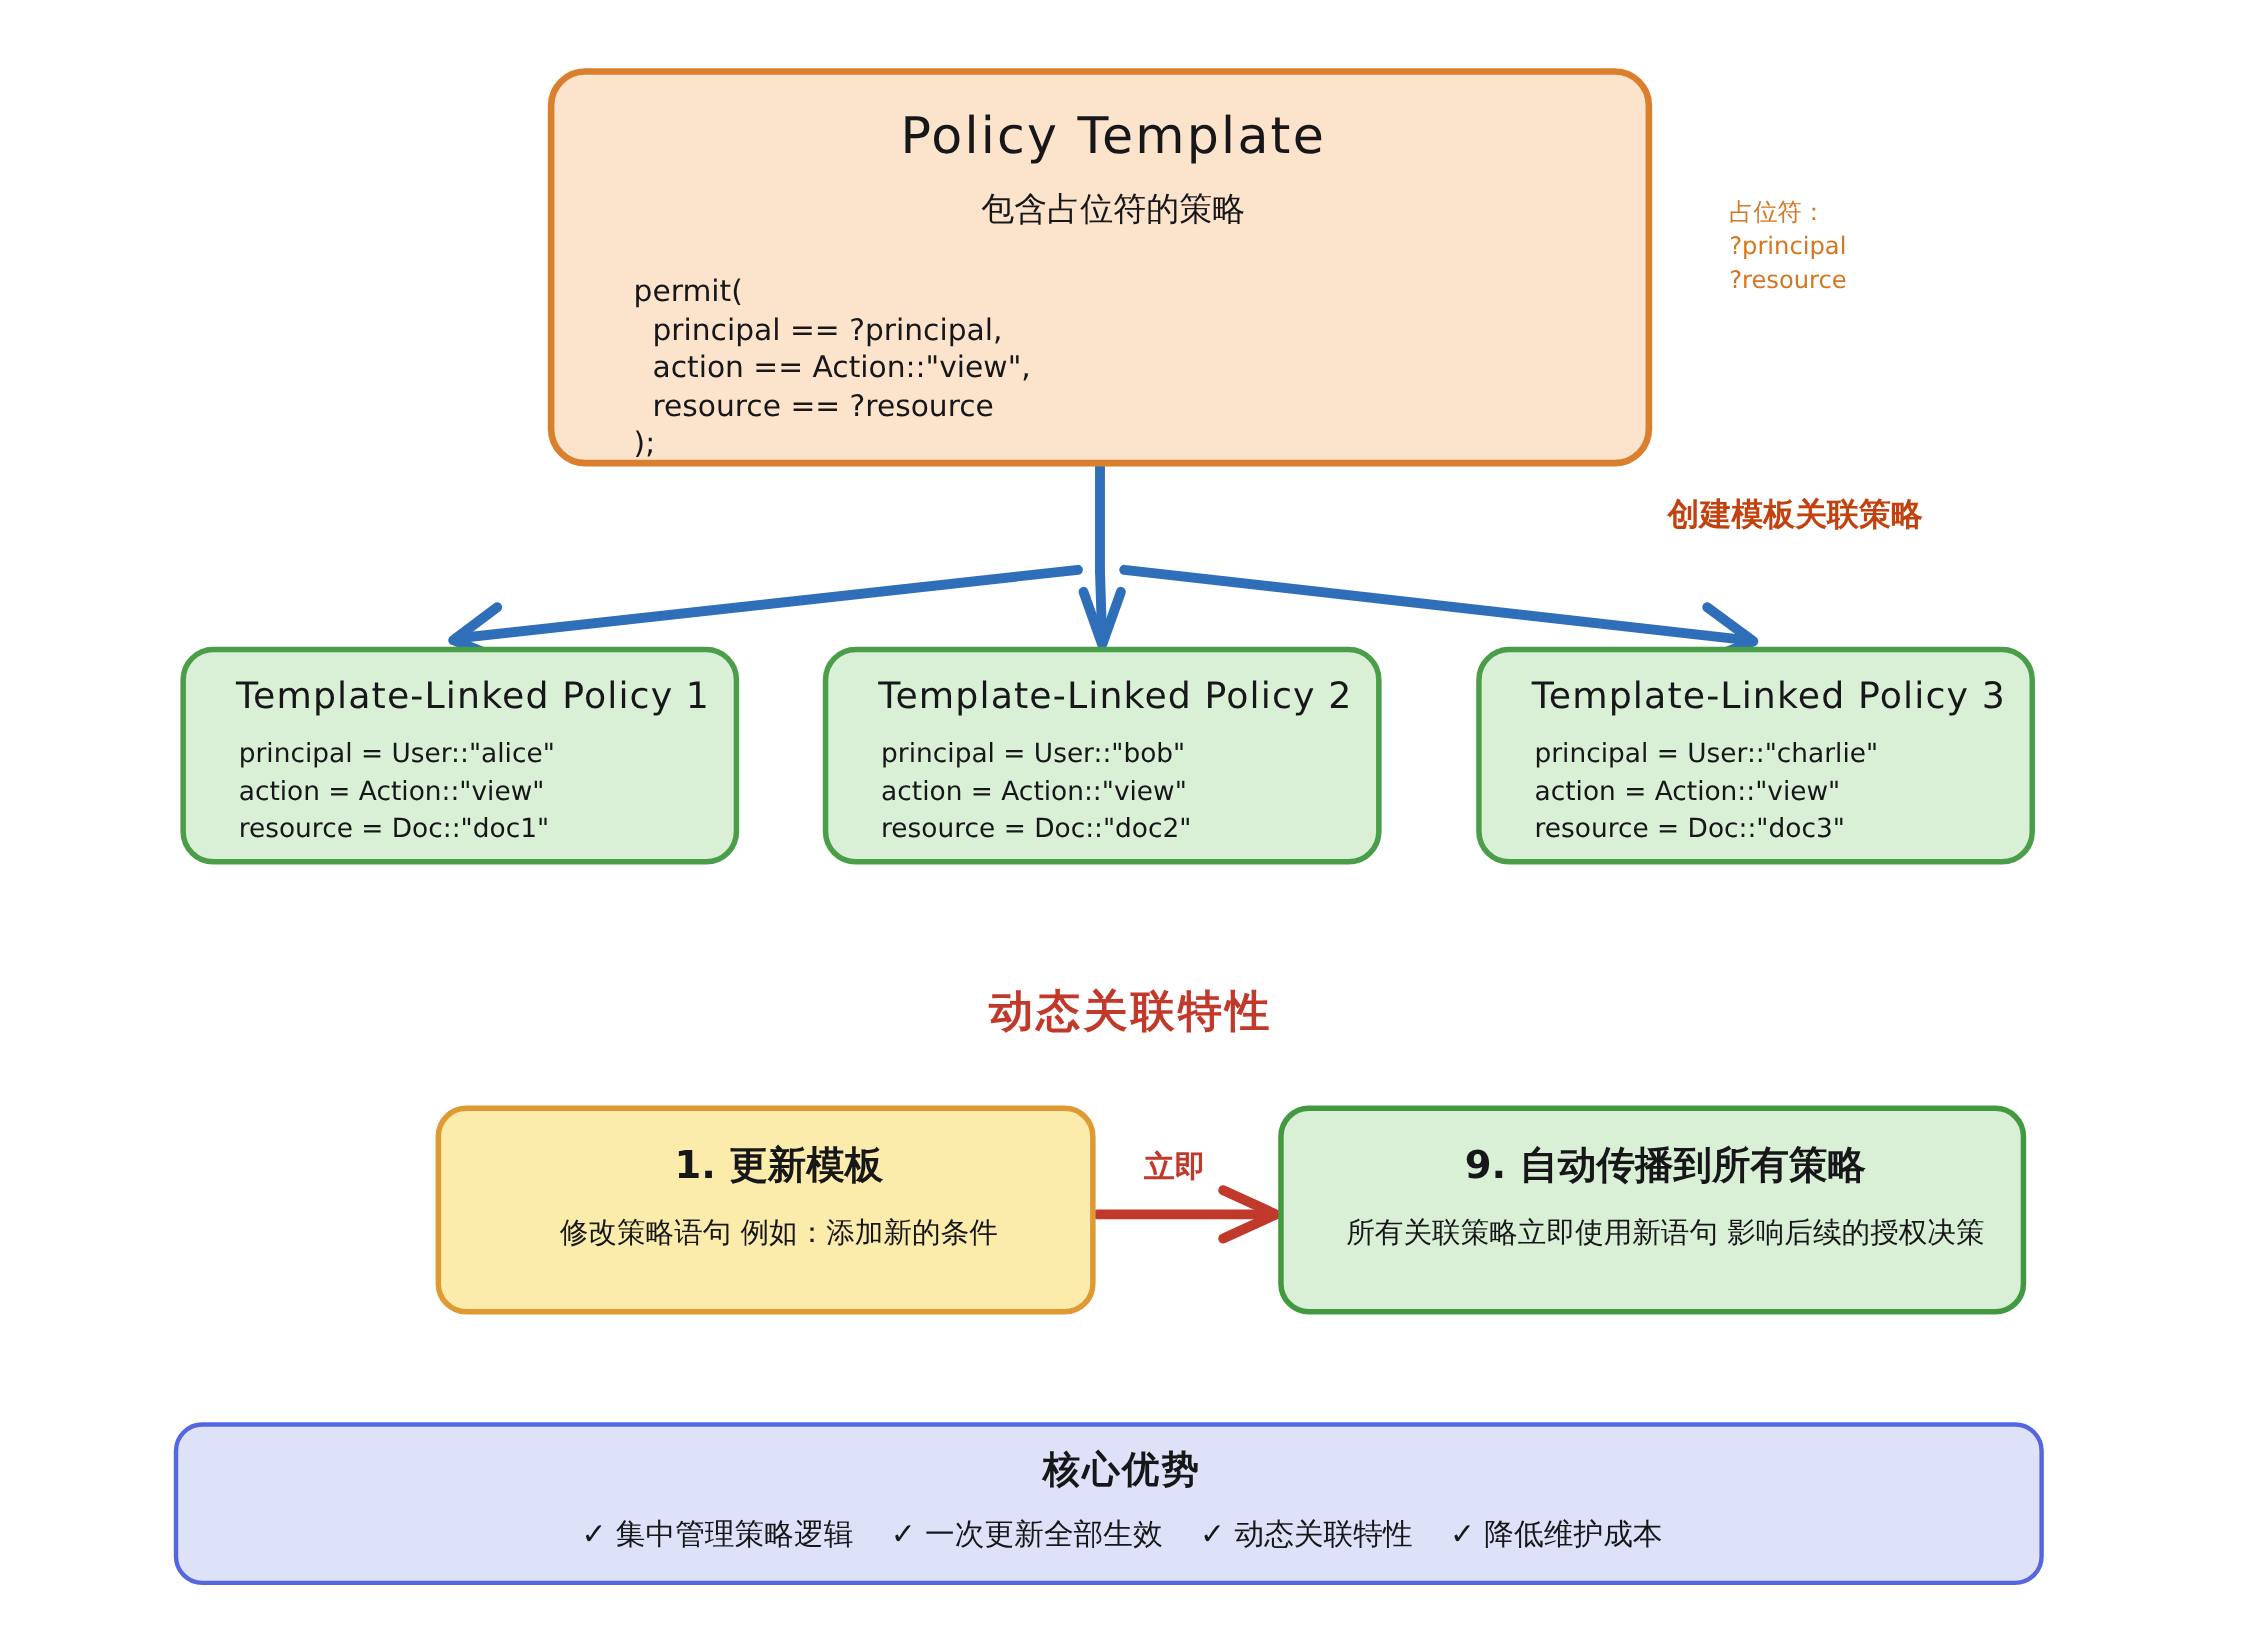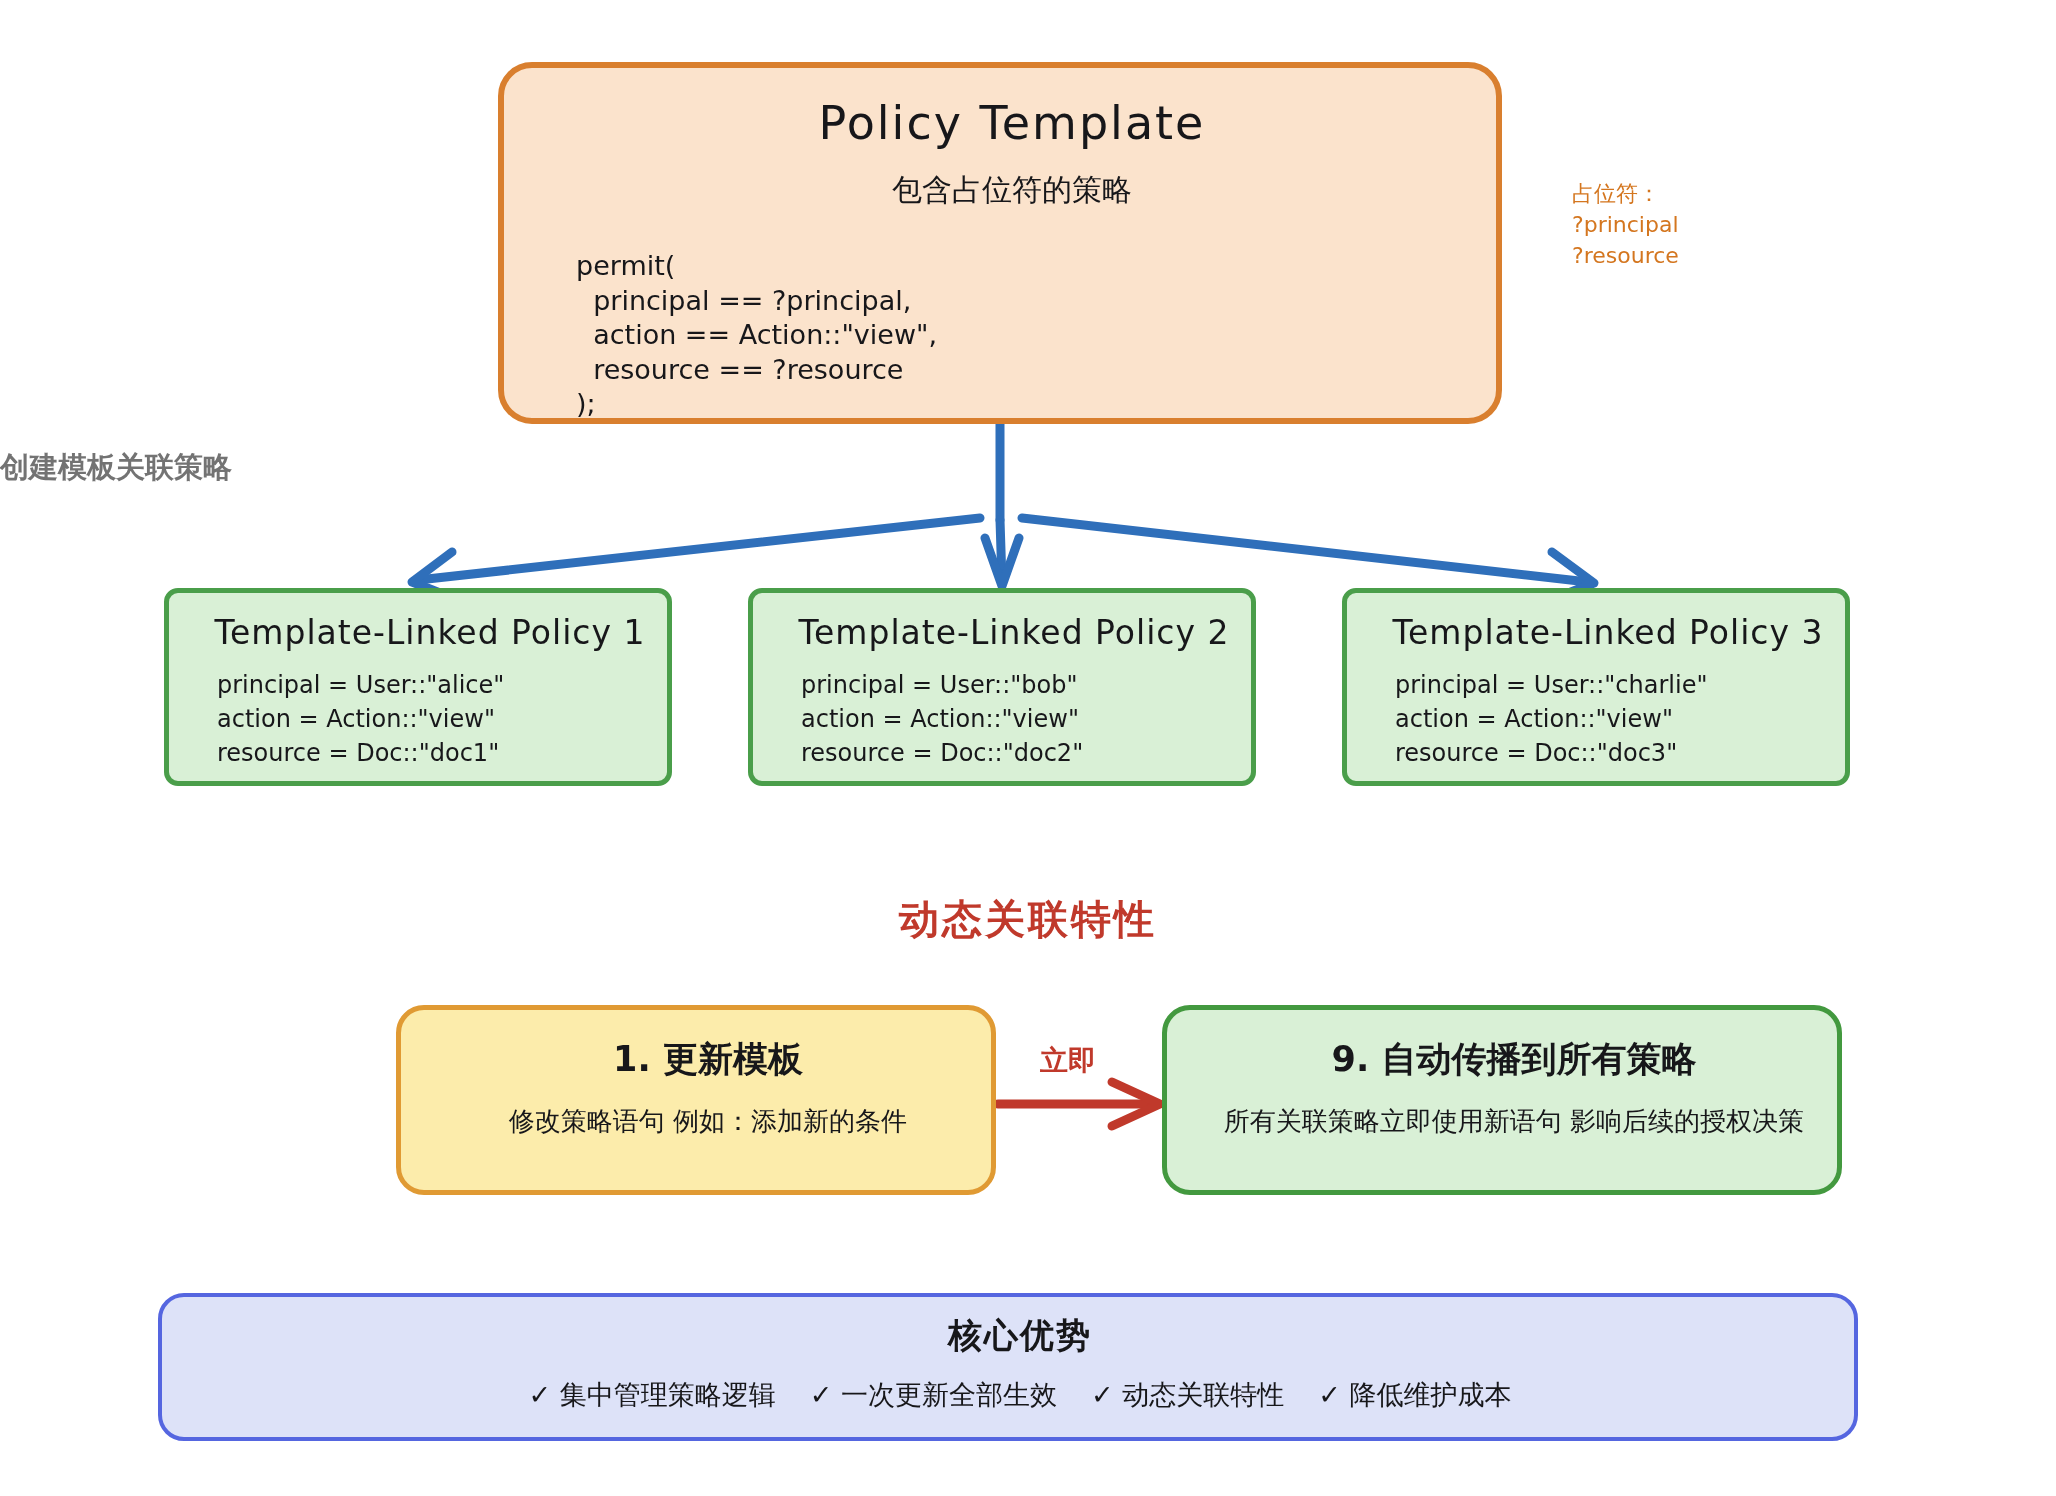"创建模板关联策略" #create-link-label { color: #737373 -> #c2410c; text-align: left -> right }
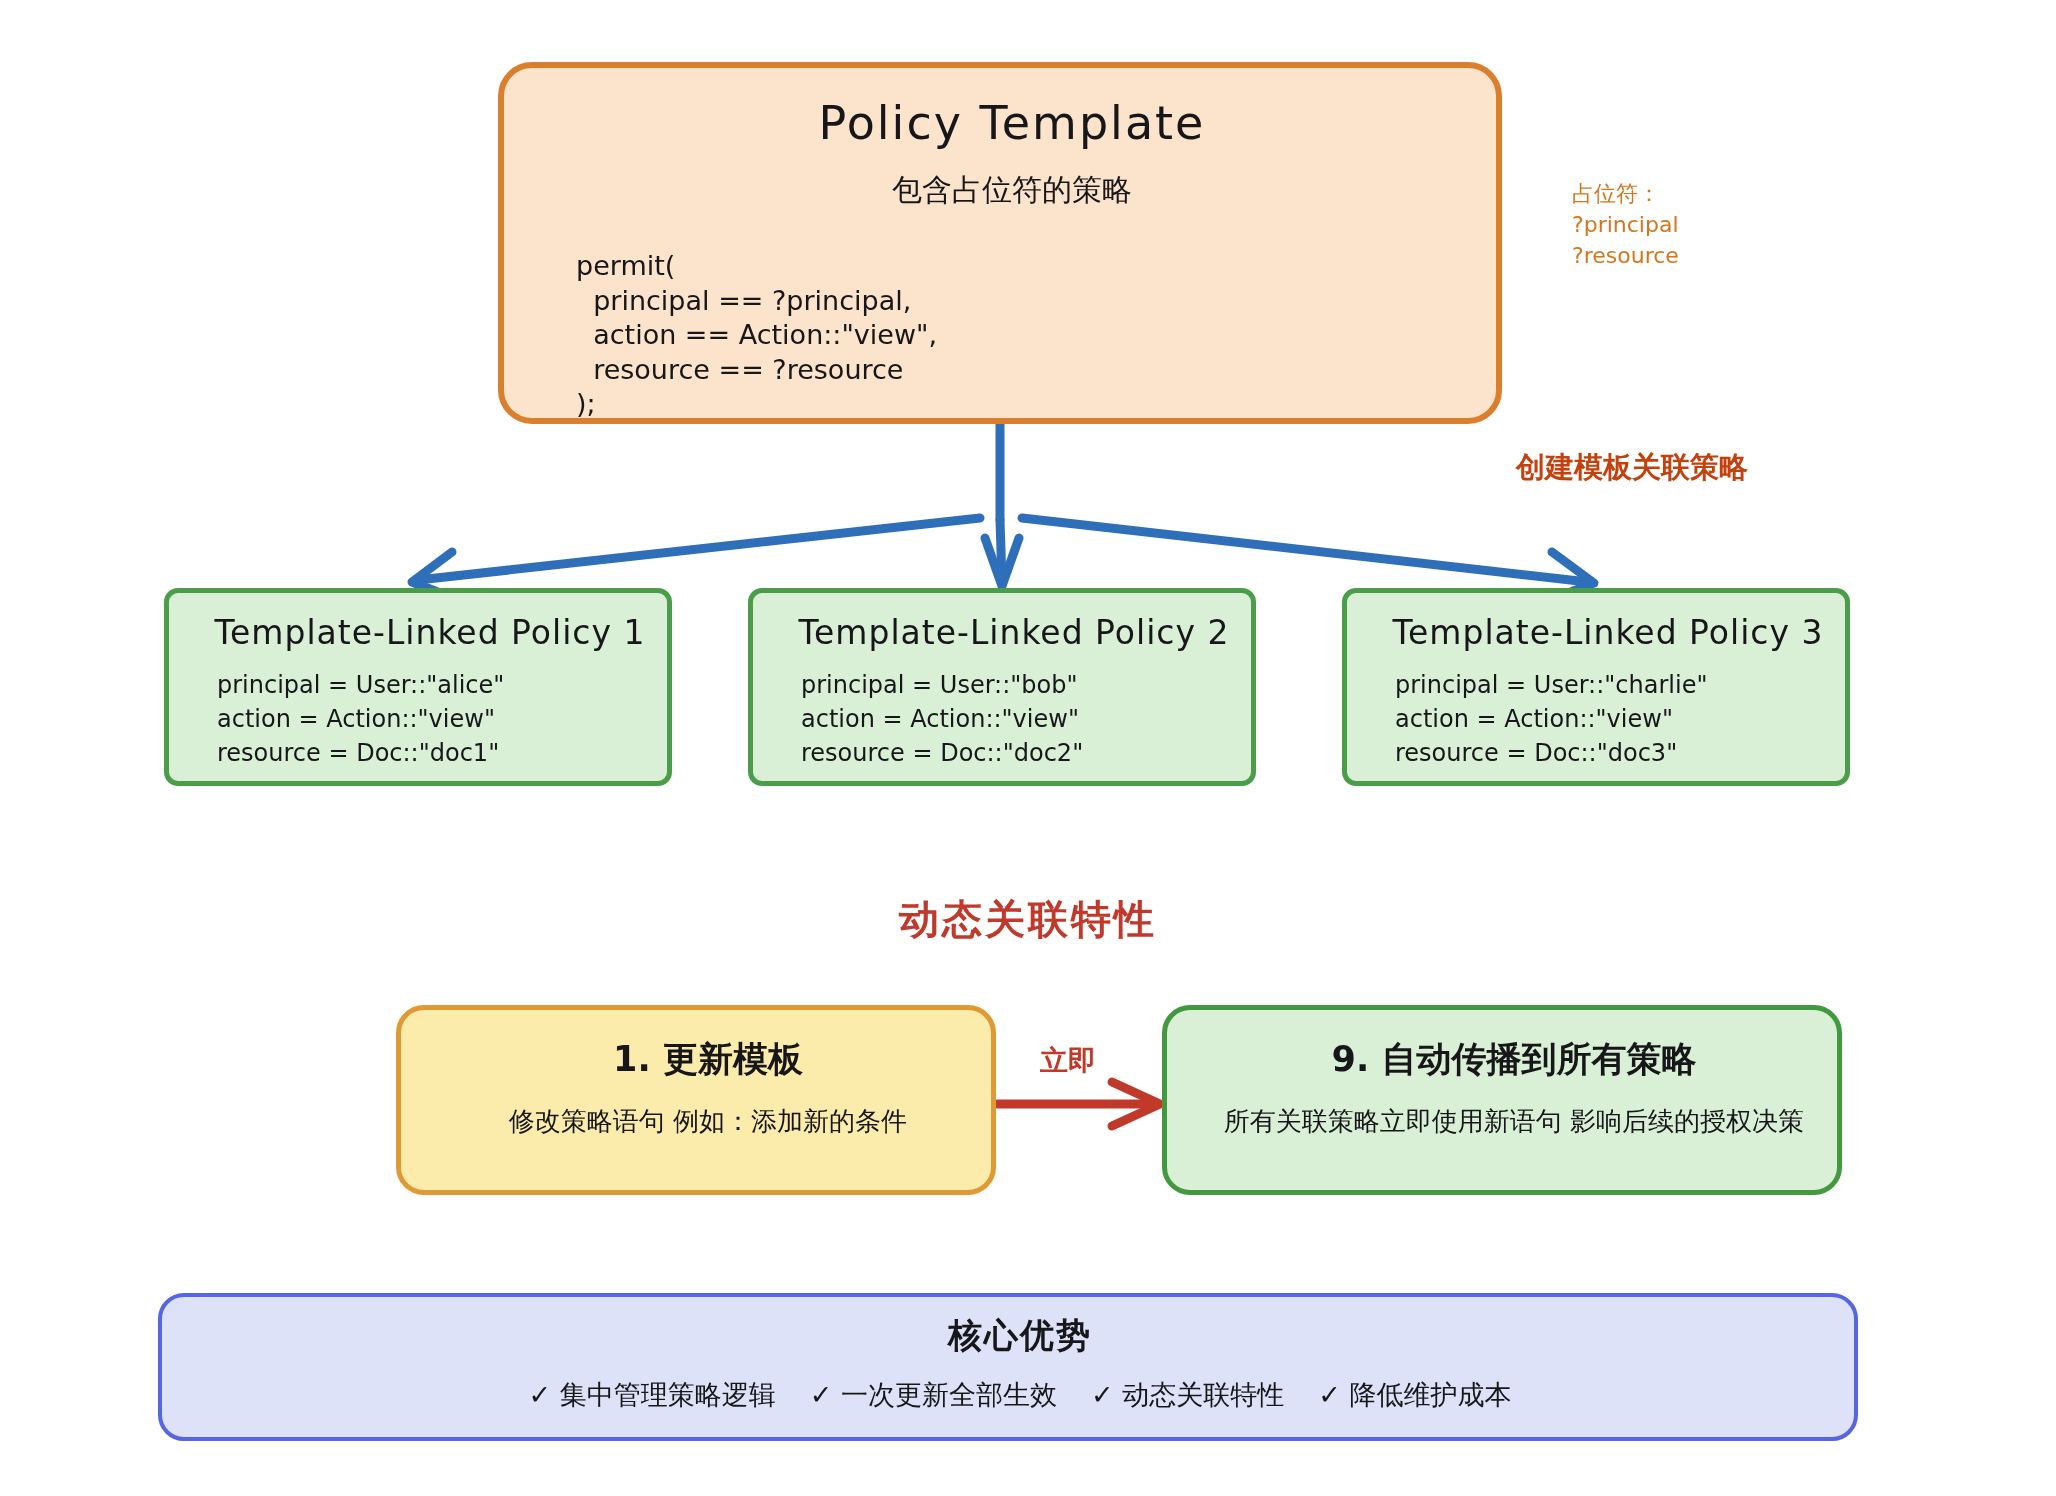"Template-Linked Policy 1" .policy-box { border-radius: 14px -> 30px }
